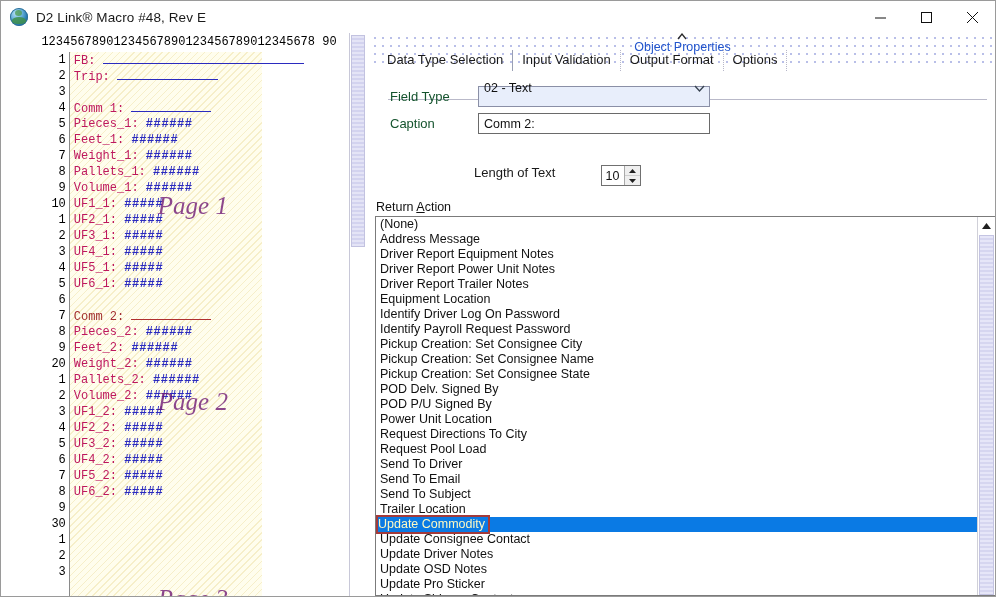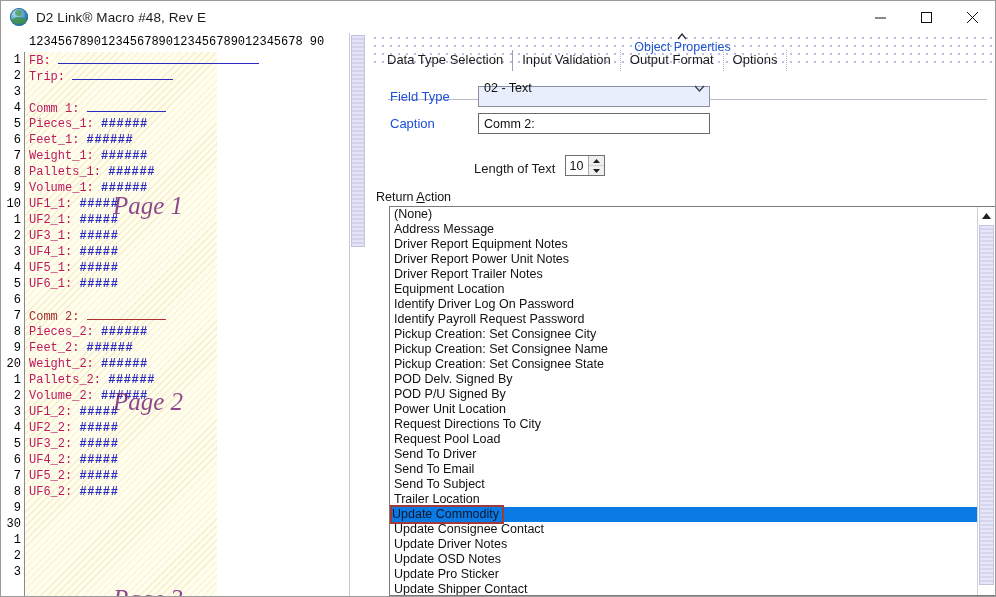"12345678901234567890123456789012345678" .editor { align-items: none -> center }
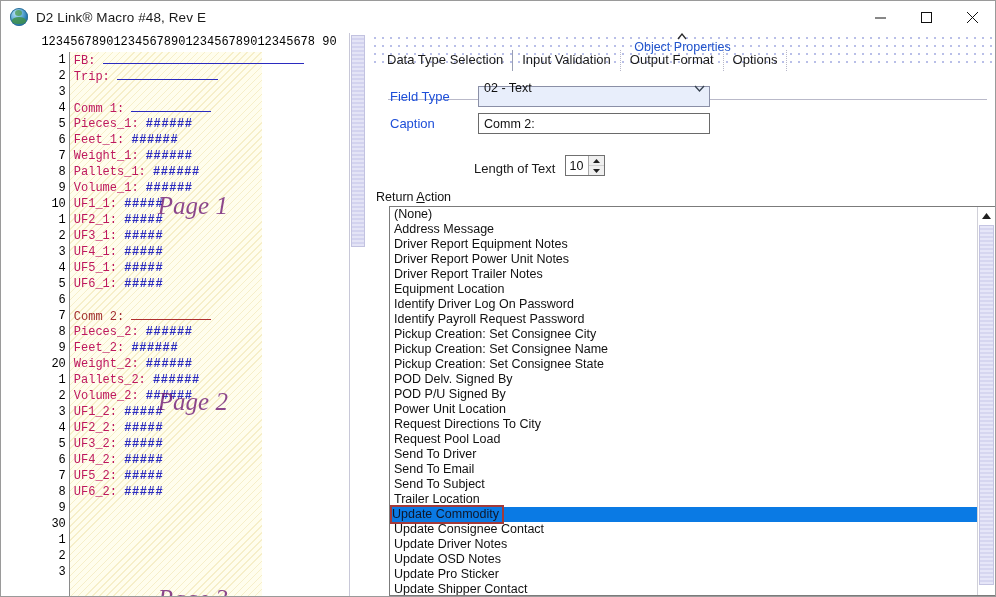"Field Type" .flabel { color: #1d4ed8 -> #14532d }
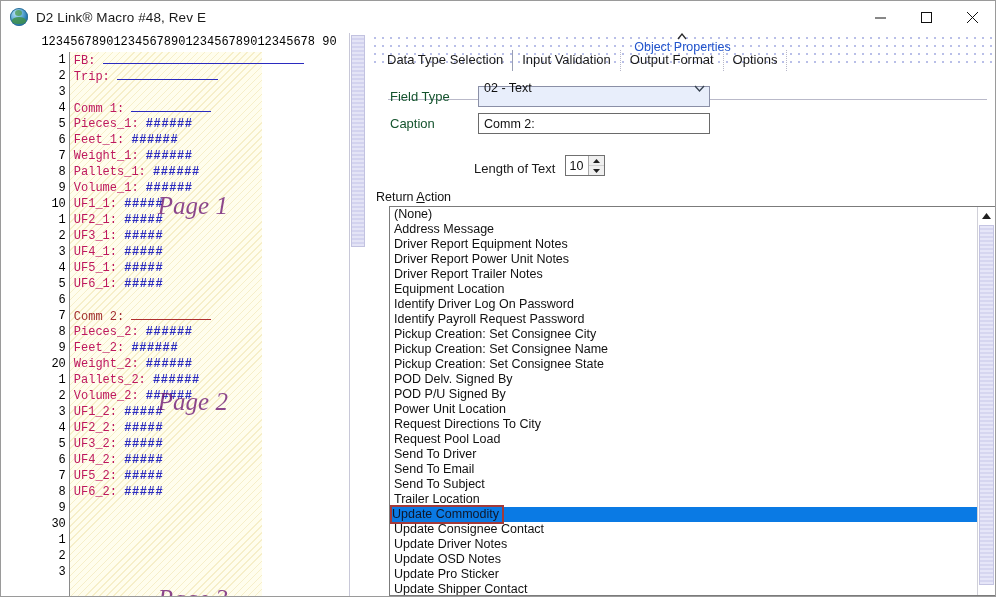"Length of Text" .lenrow { align-items: flex-end -> flex-start; gap: none -> 36px; margin-top: 21px -> 31px }
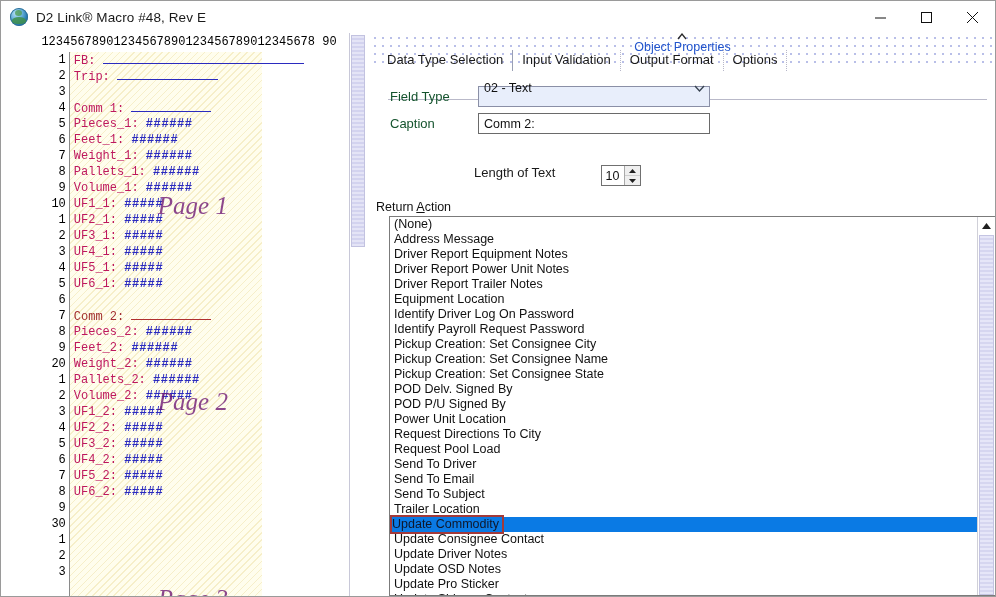"(None)" .listbox { margin-left: 19px -> 5px }
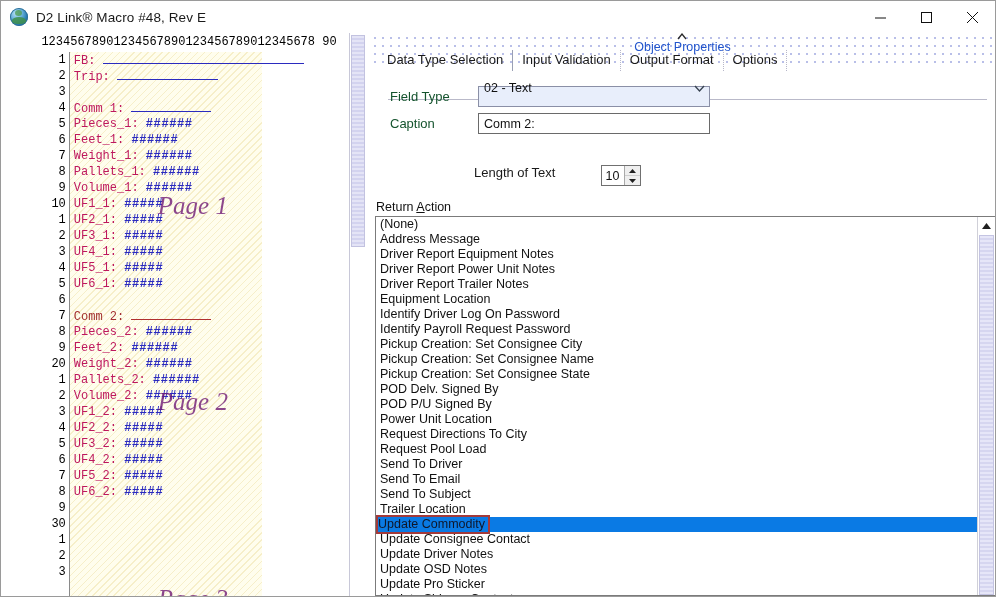"Update Commodity" .litem.selected { color: #0f172a -> #fef9c3 }
